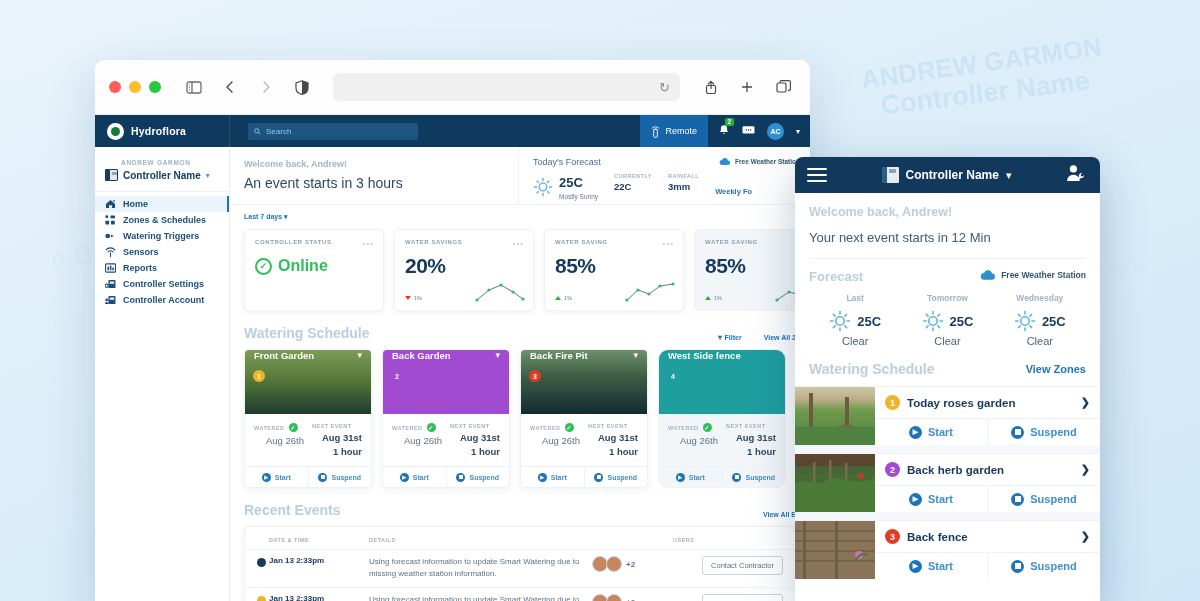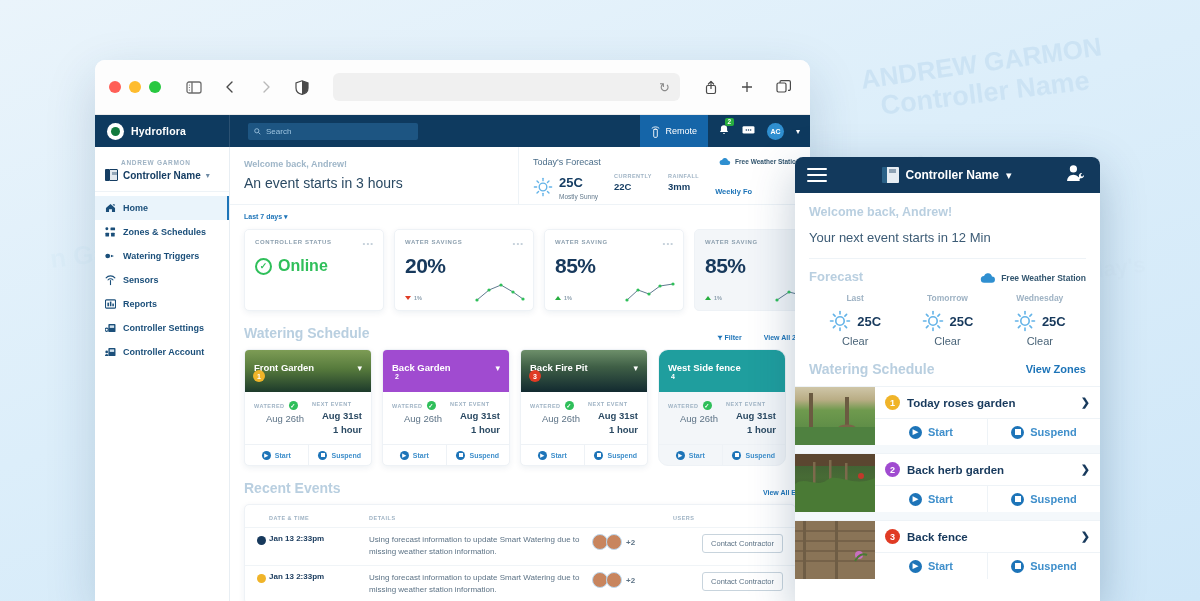"Home" .navitem { height: 24px -> 16px }
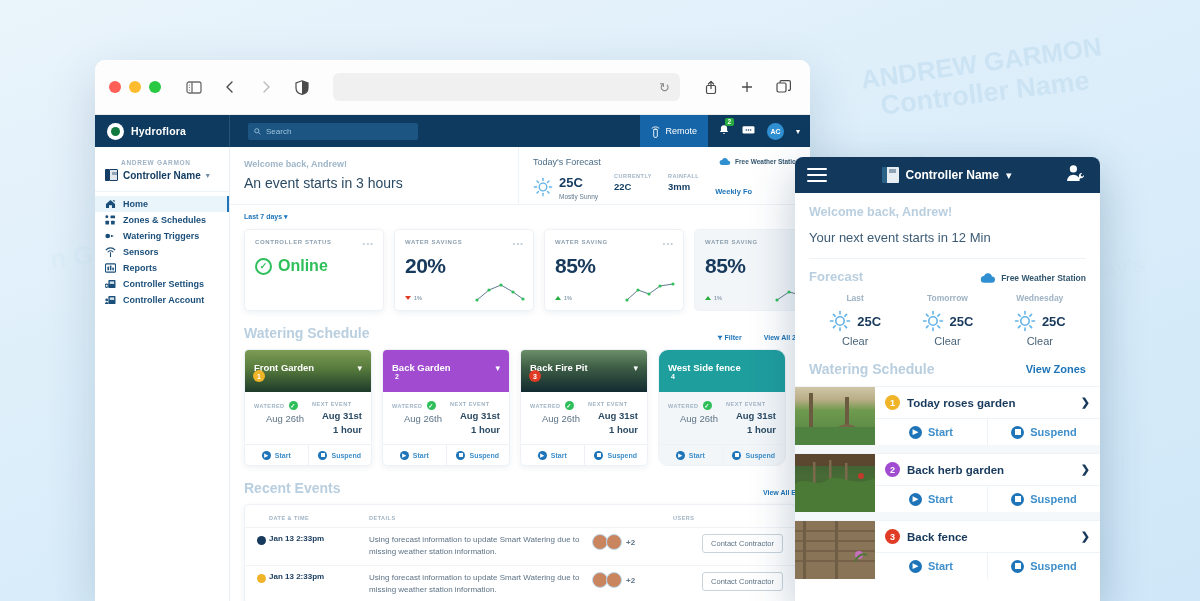"Forecast" .mfch { align-items: flex-end -> flex-start }
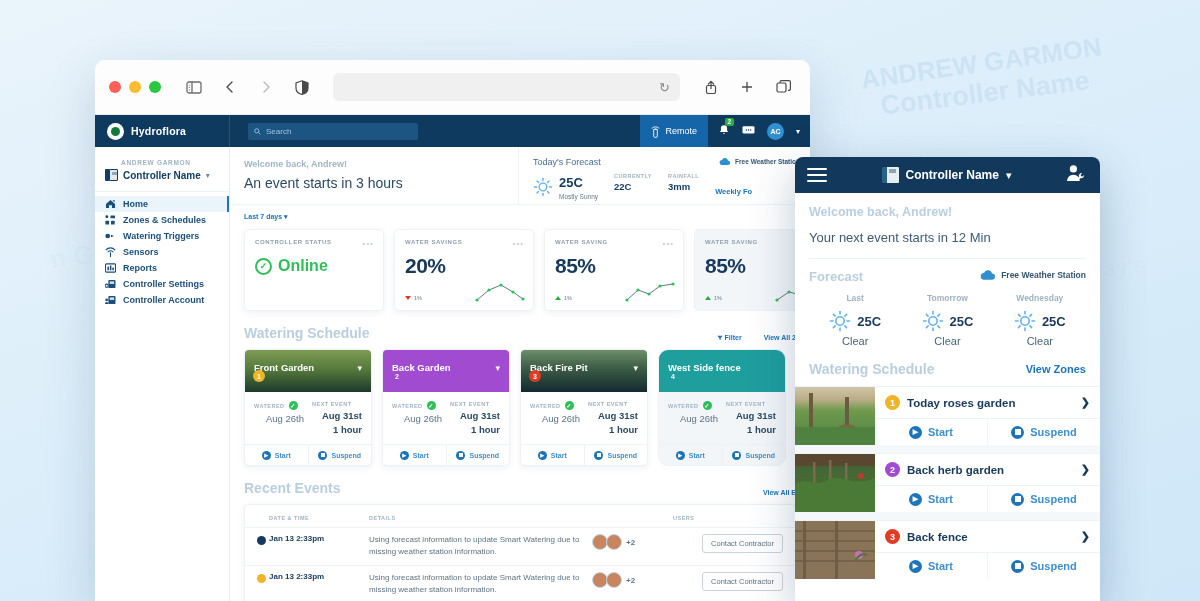"Front Garden" .zhead { align-items: center -> flex-start; height: 42px -> 64px }
